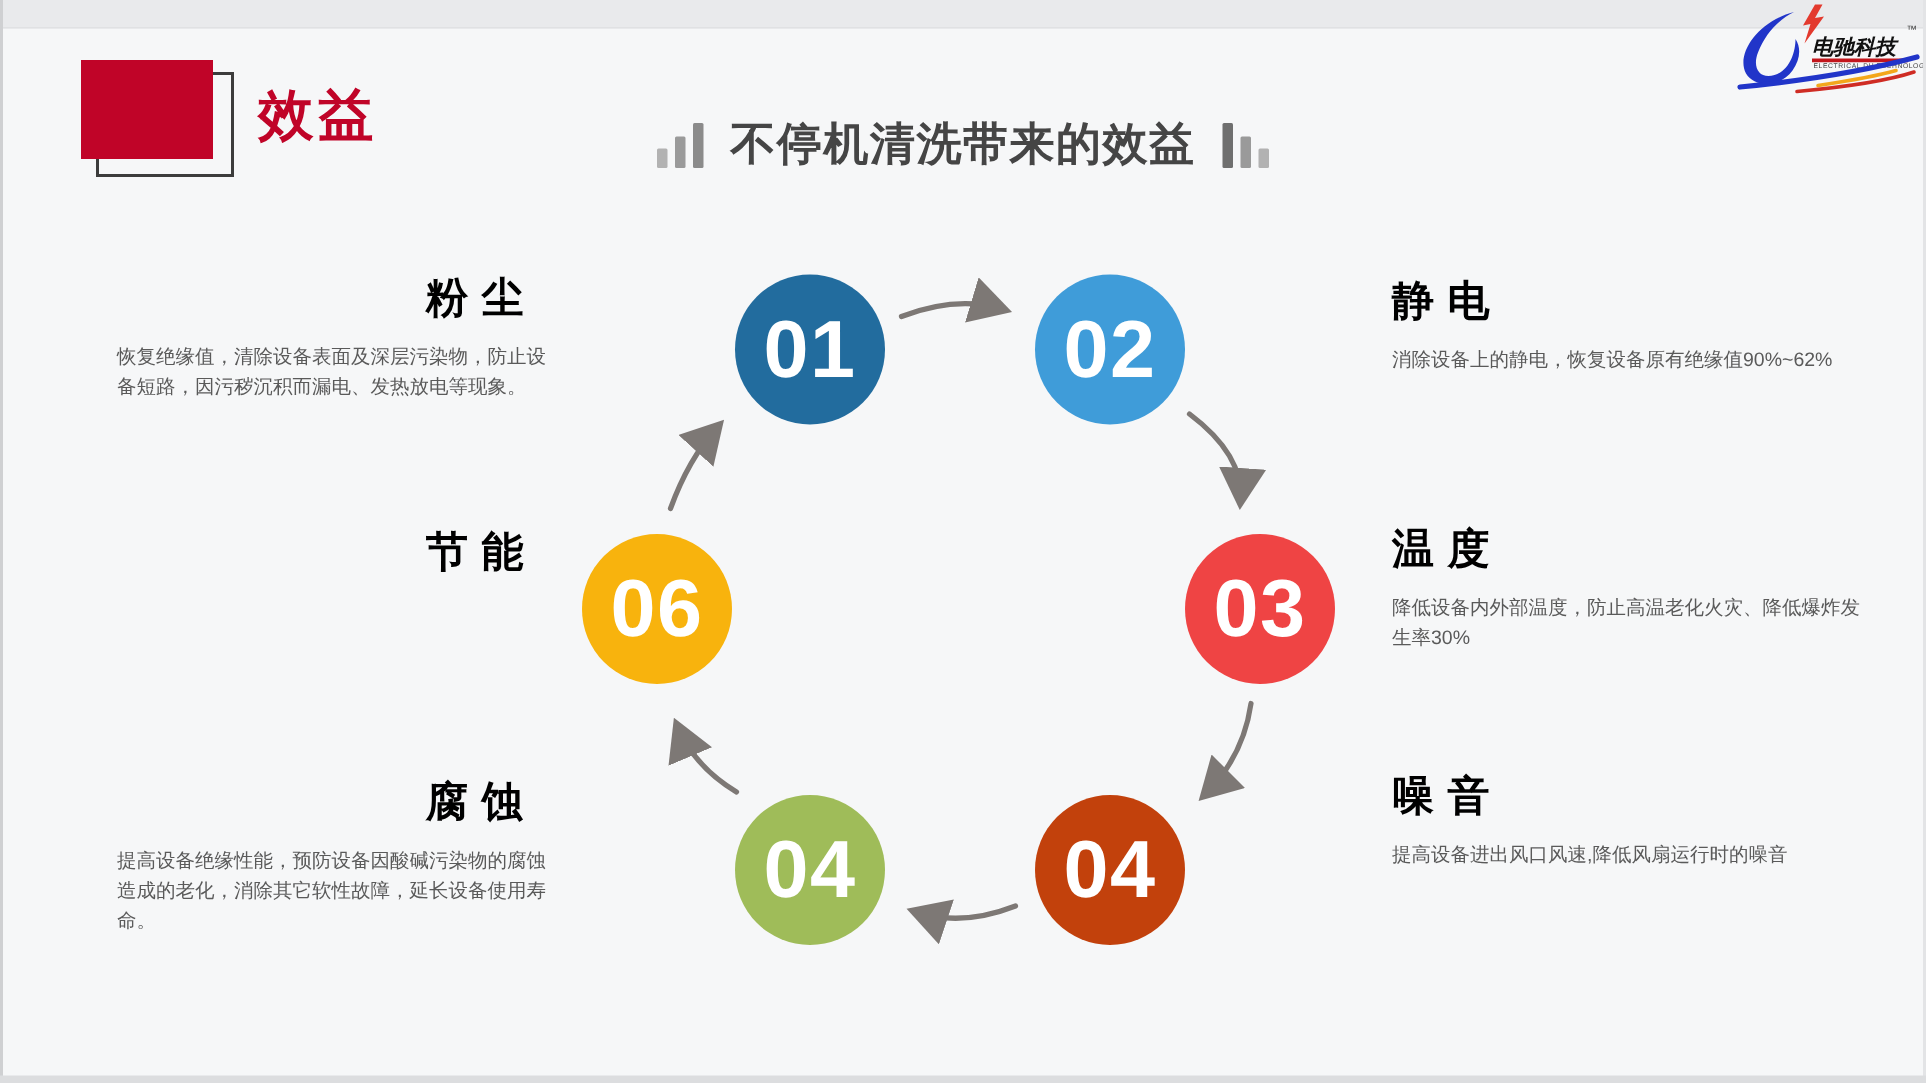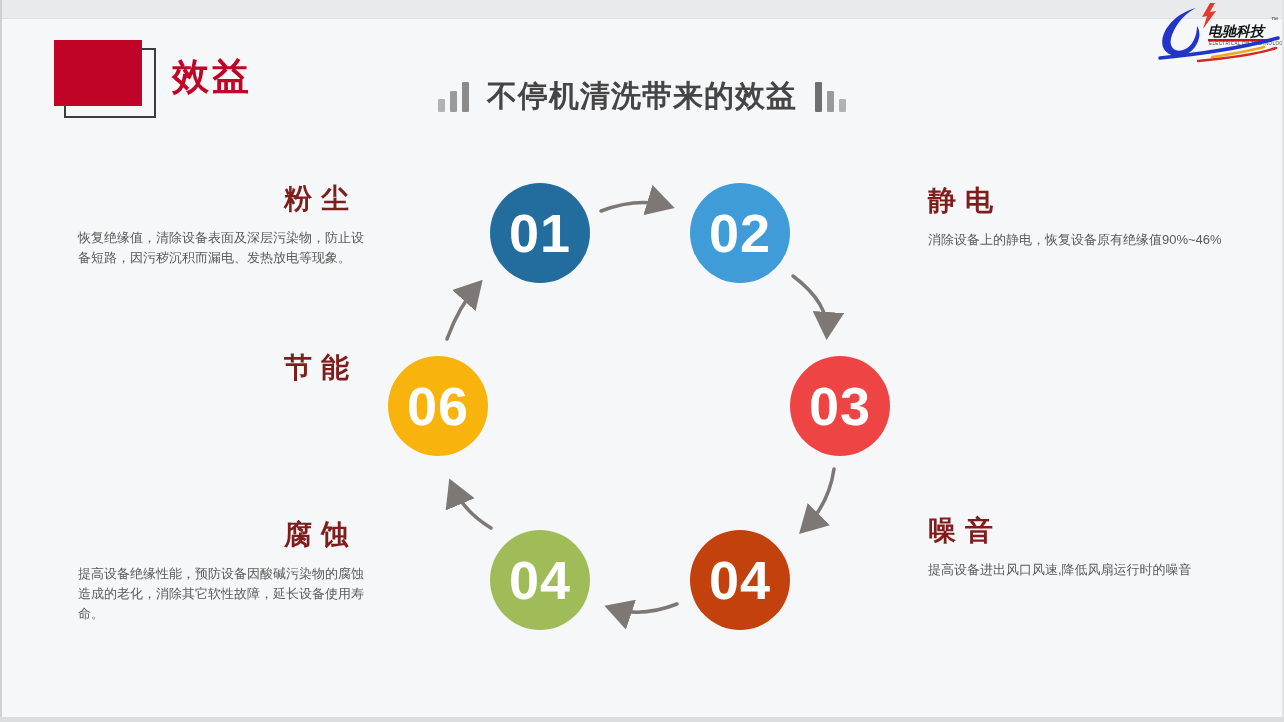"粉尘" .benefit h3 { color: #7f1d1d -> #000000 }
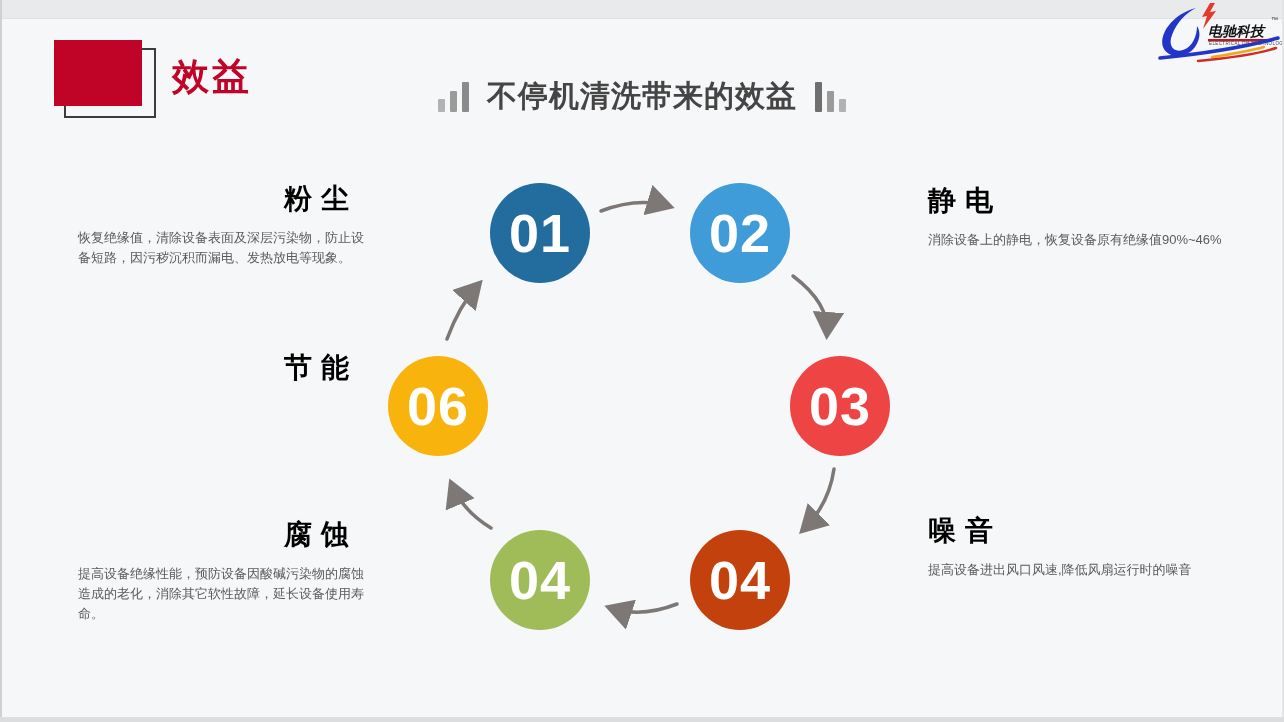"消除设备上的静电，恢复设备原有绝缘值90%~46%" p { text: 46% -> 62% }
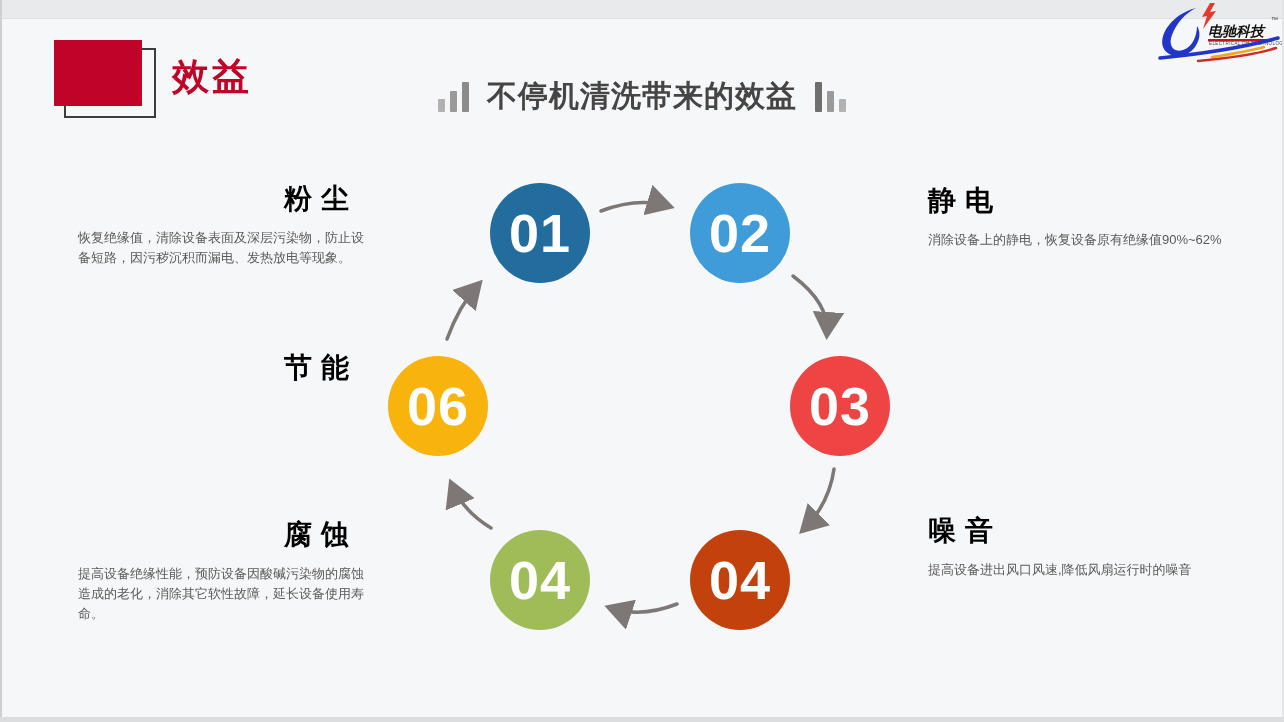"温度" div.benefit { html: none -> <div> <h3>温度</h3> <p>降低设备内外部温度，防止高温老化火灾、降低爆炸发生率30%</p> </div> }
